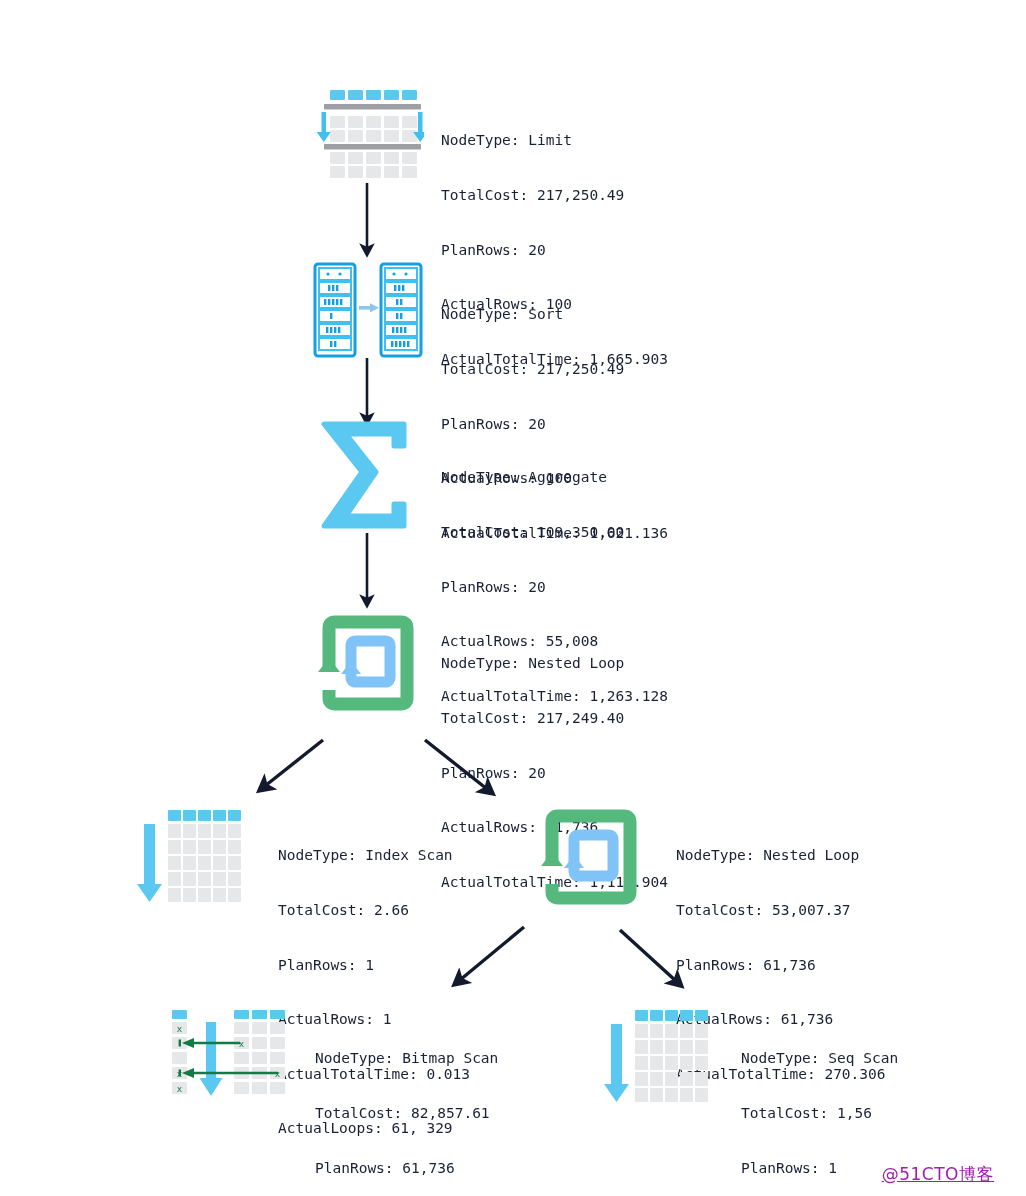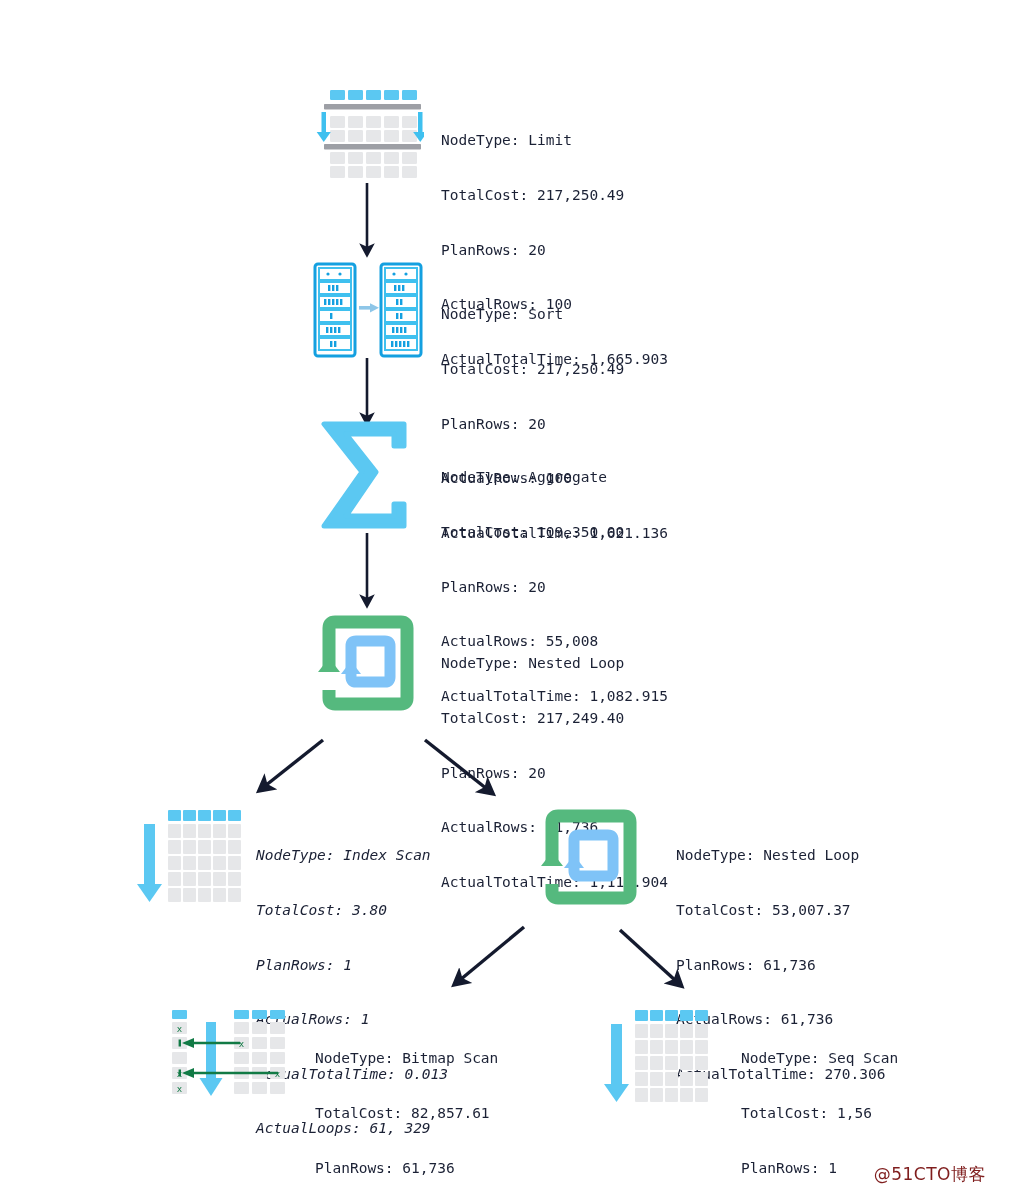"ActualTotalTime: 1,082.915" div { text: 1,082.915 -> 1,263.128 }
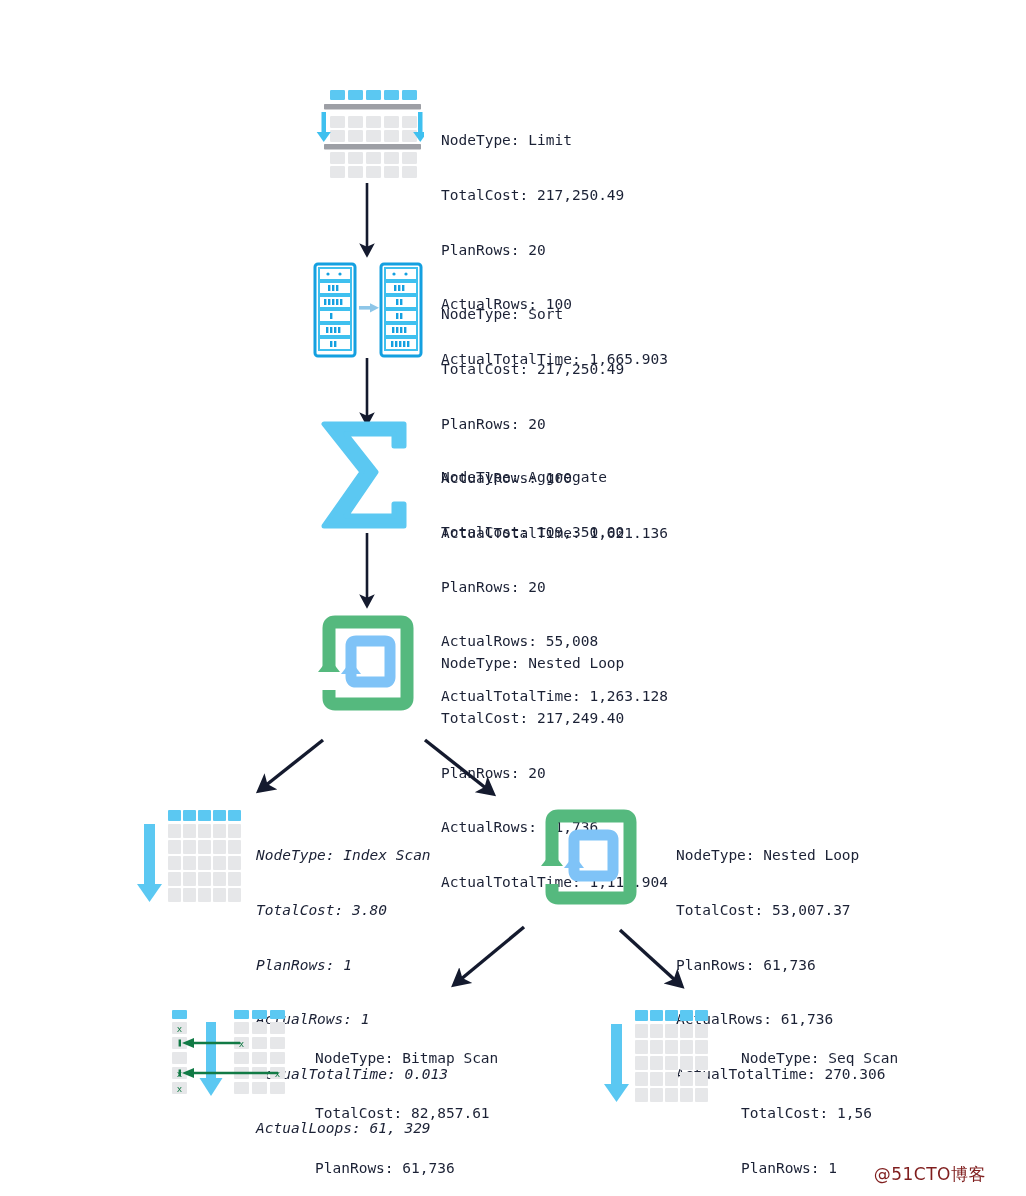"NodeType: Index Scan" div.node-text { font-style: italic -> none; left: 256px -> 278px }
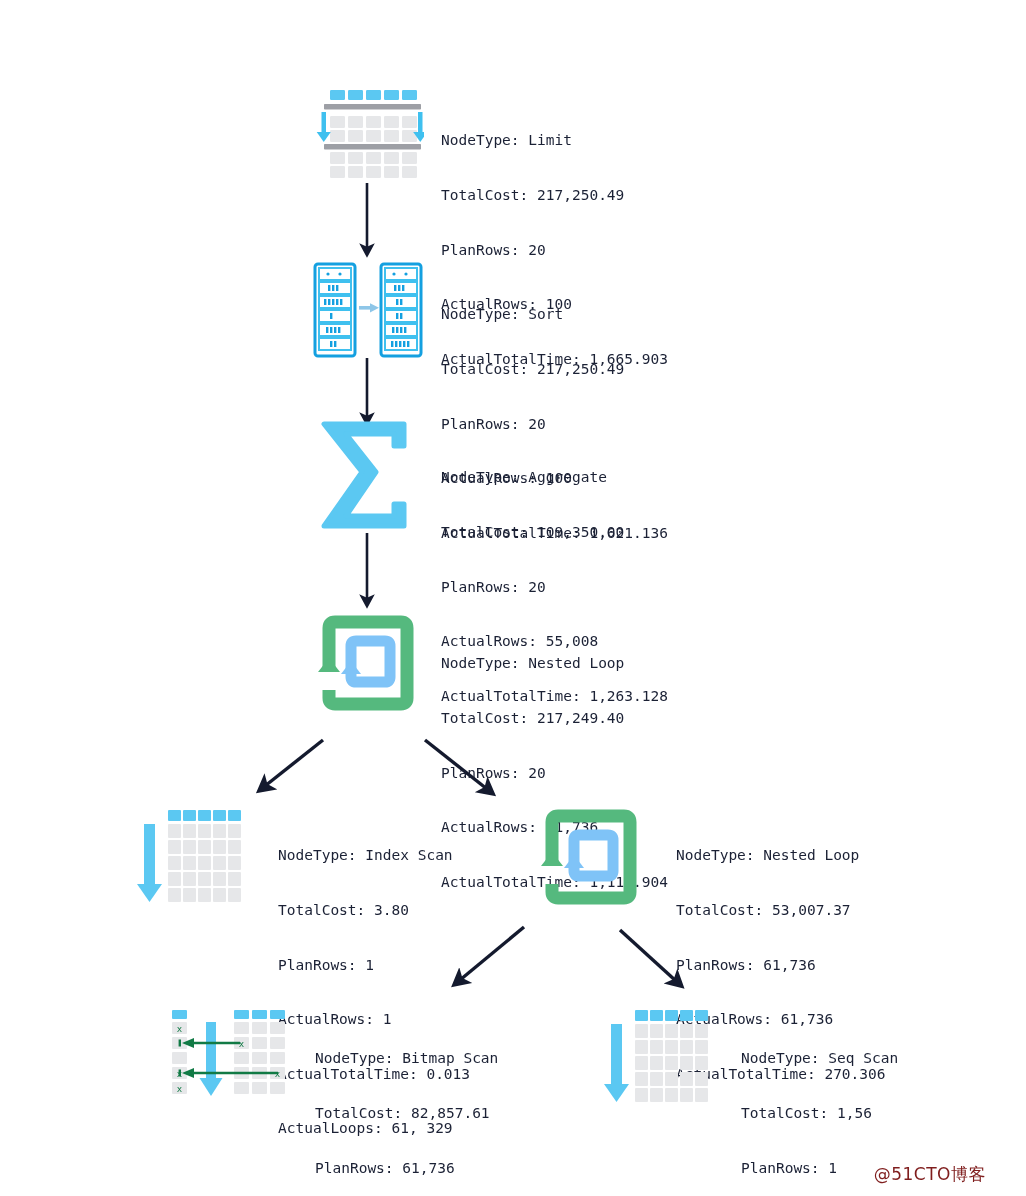"TotalCost: 3.80" div { text: 3.80 -> 2.66 }
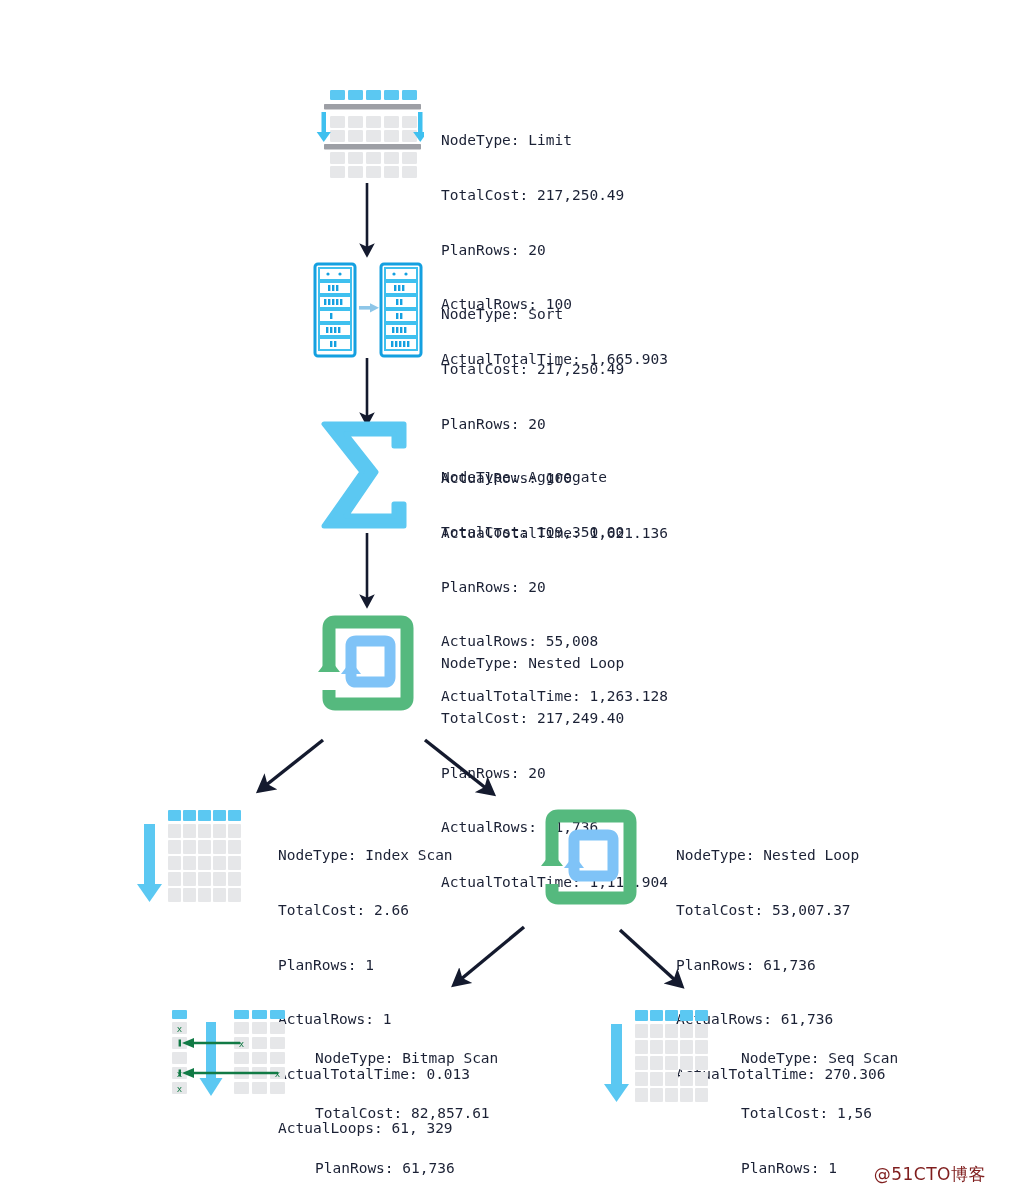"@51CTO博客" #watermark { color: #7f1d1d -> #a21caf; right: 28px -> 20px; text-decoration: none -> underline }
